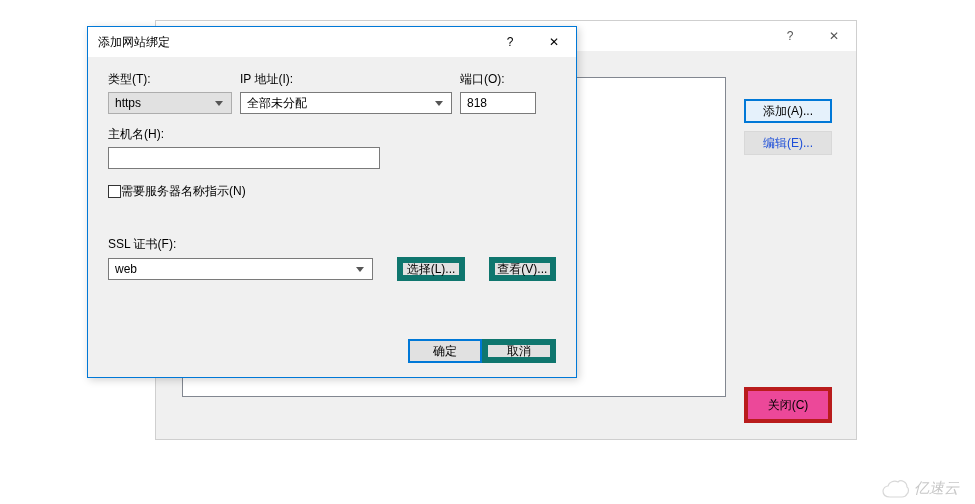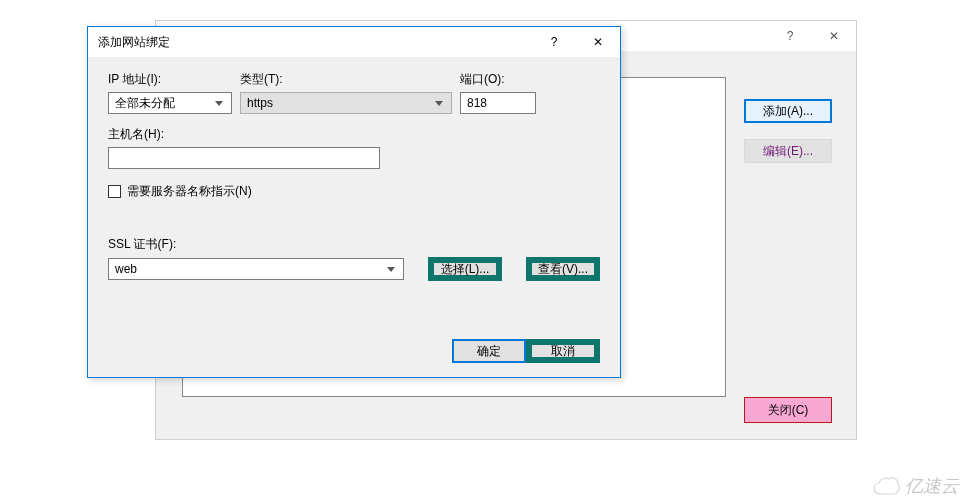"添加网站绑定" .front-dialog { width: 534px -> 490px }
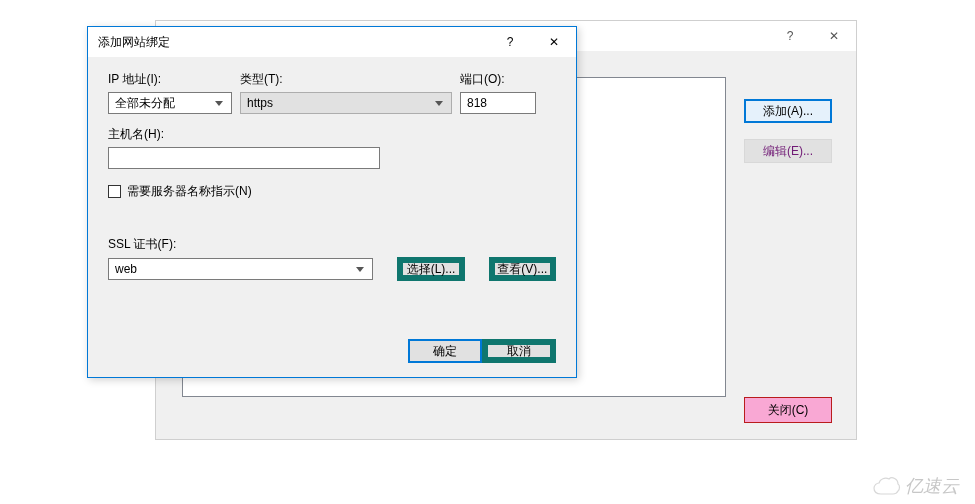"IP 地址(I):" div { order: before "类型(T):" -> after "类型(T):" }
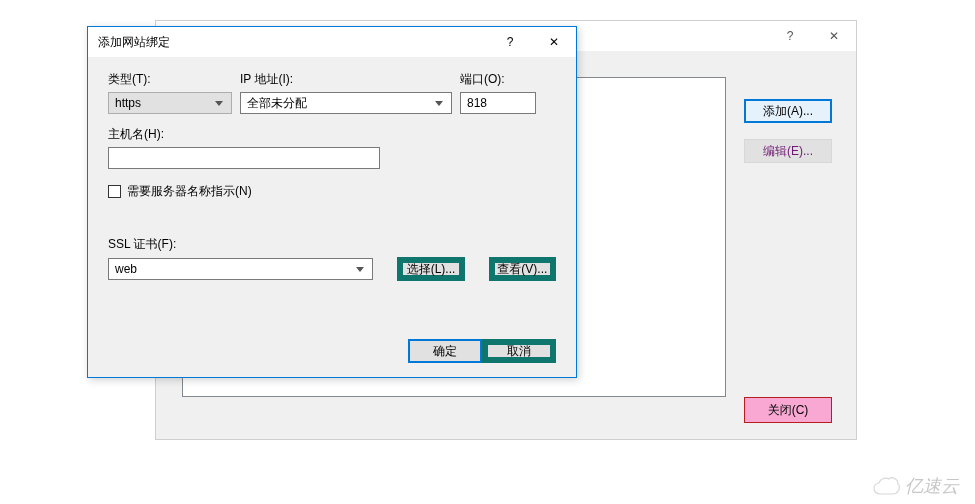"添加(A)..." .back-side-btns { gap: 16px -> 8px }
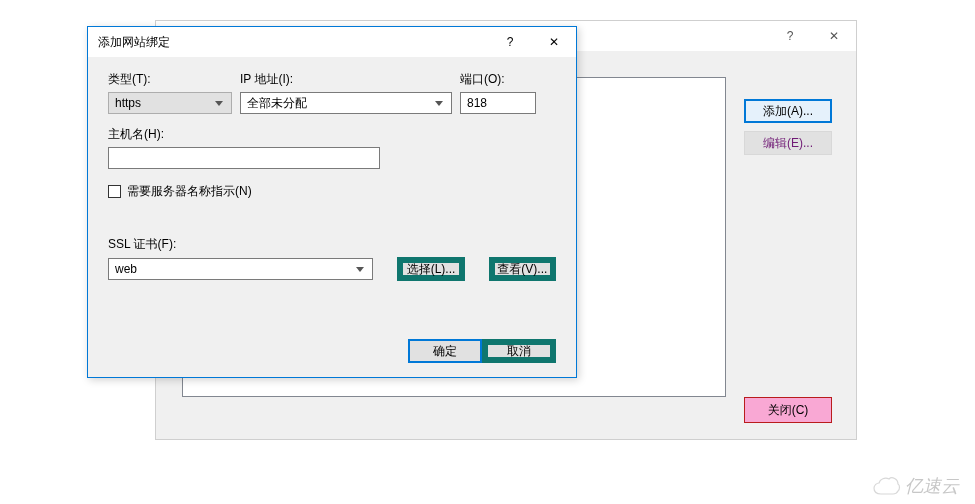"编辑(E)..." .side-btn.disabled { color: #701a75 -> #1d4ed8 }
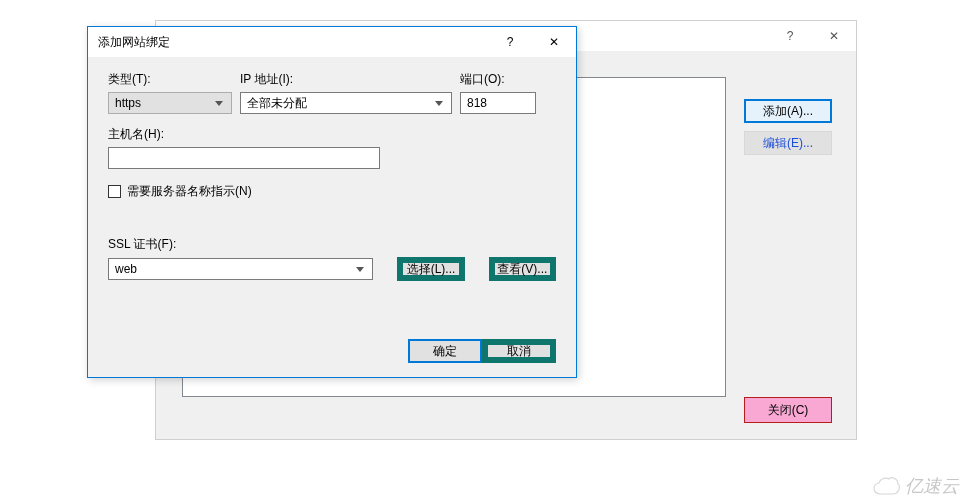"需要服务器名称指示(N)" .chk-row { gap: 6px -> 0 }
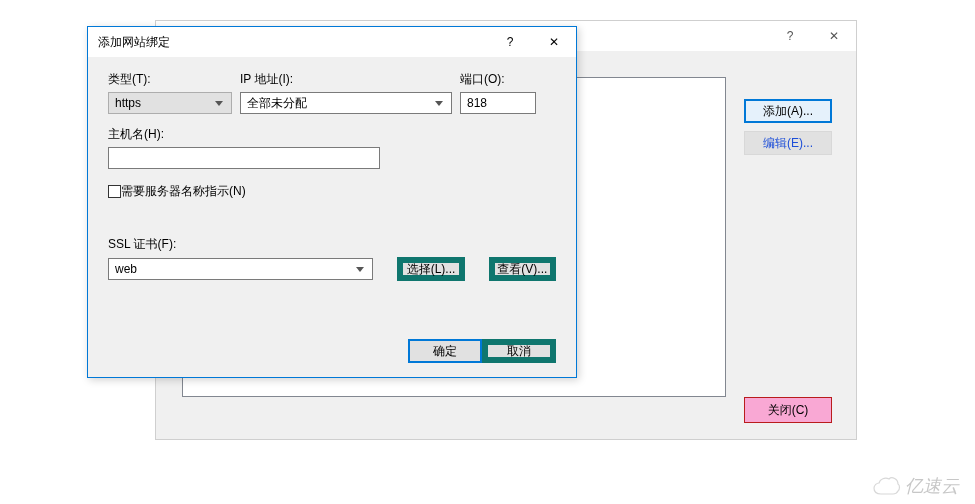"关闭(C)" .back-close { background: #f9a8d4 -> #ec4899; border: 1px solid #b91c1c -> 4px solid #b91c1c; height: 26px -> 36px }
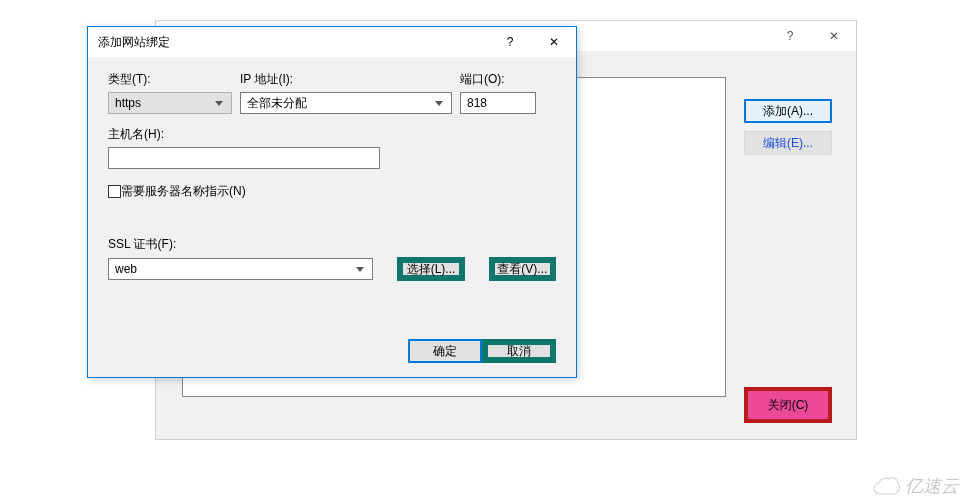"亿速云" .wm { font-size: 18px -> 15px }
